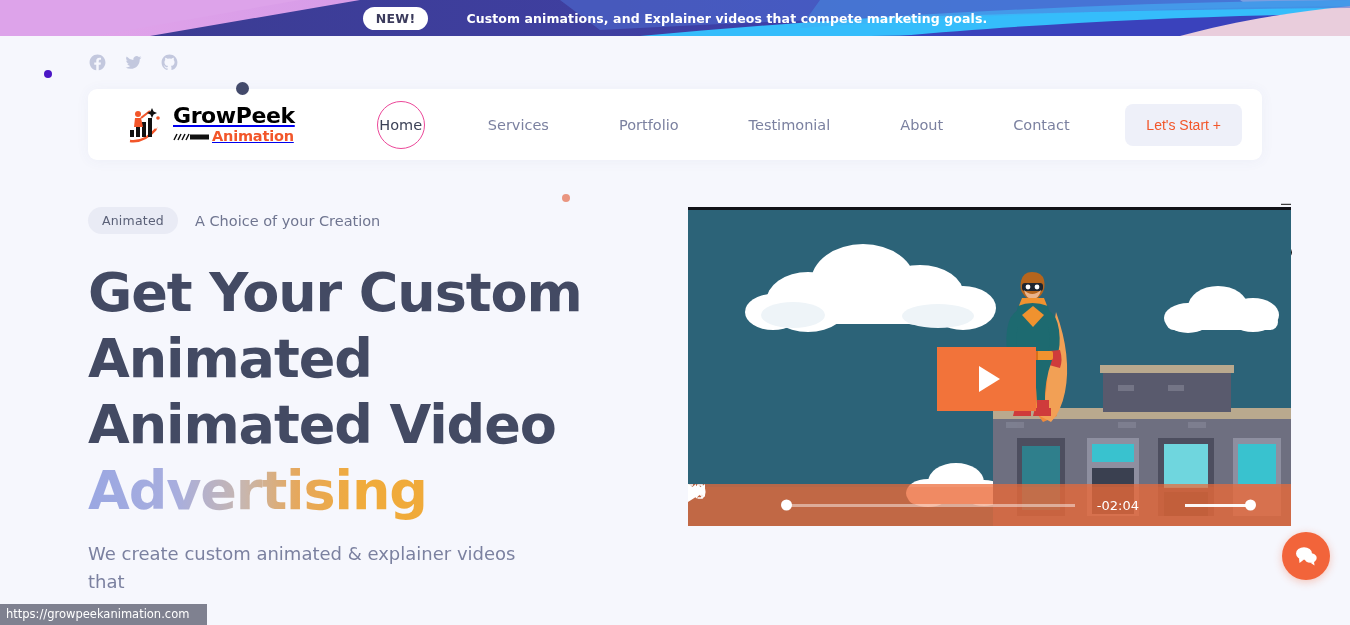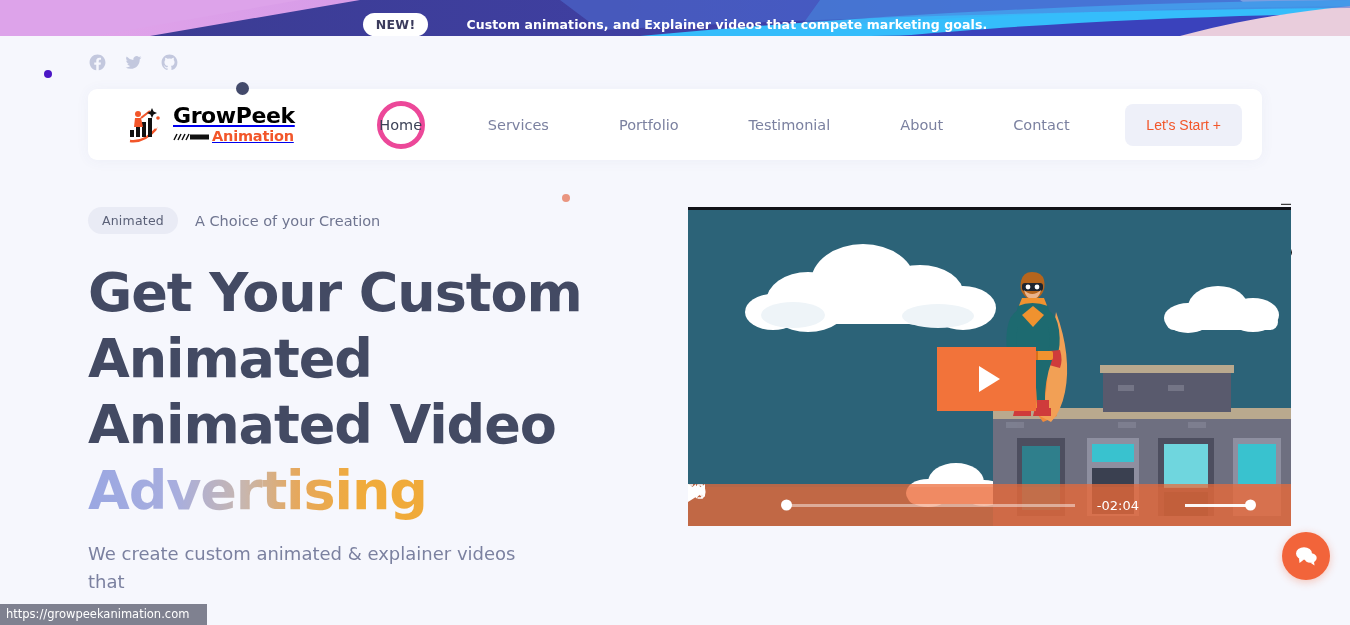"NEW!" .banner { align-items: flex-end -> center }
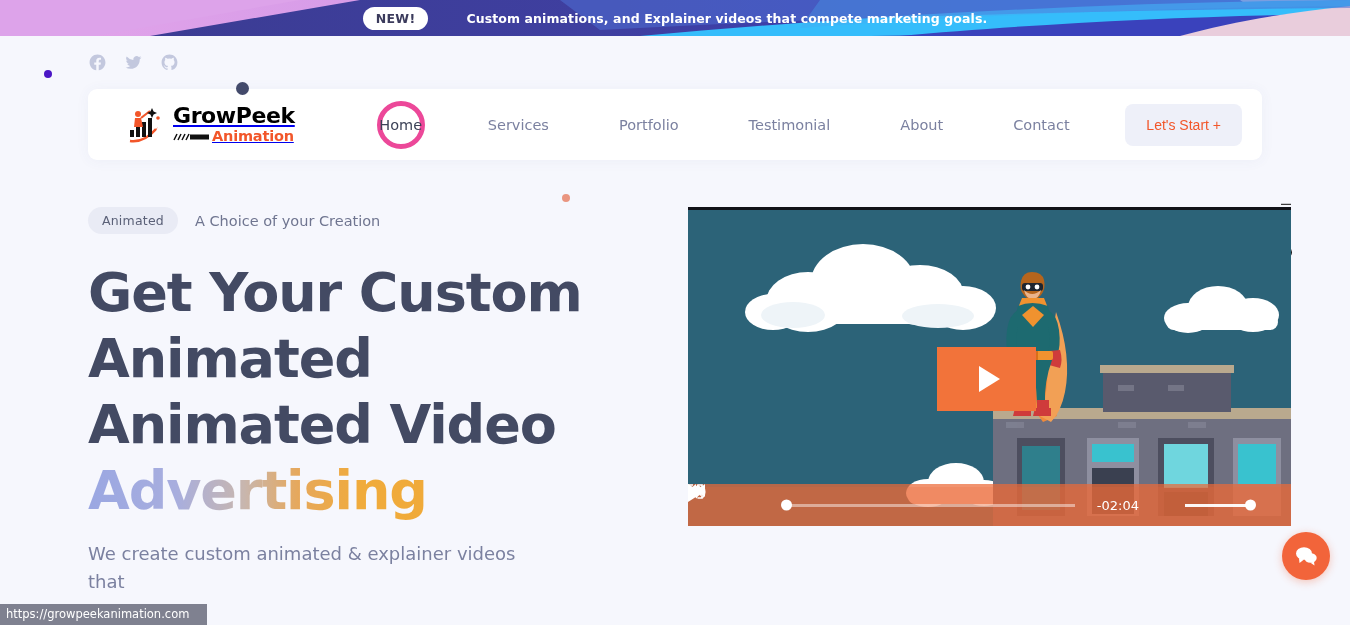"Home" .nav-item.active { border: 5px solid #ec4899 -> 1px solid #ec4899 }
